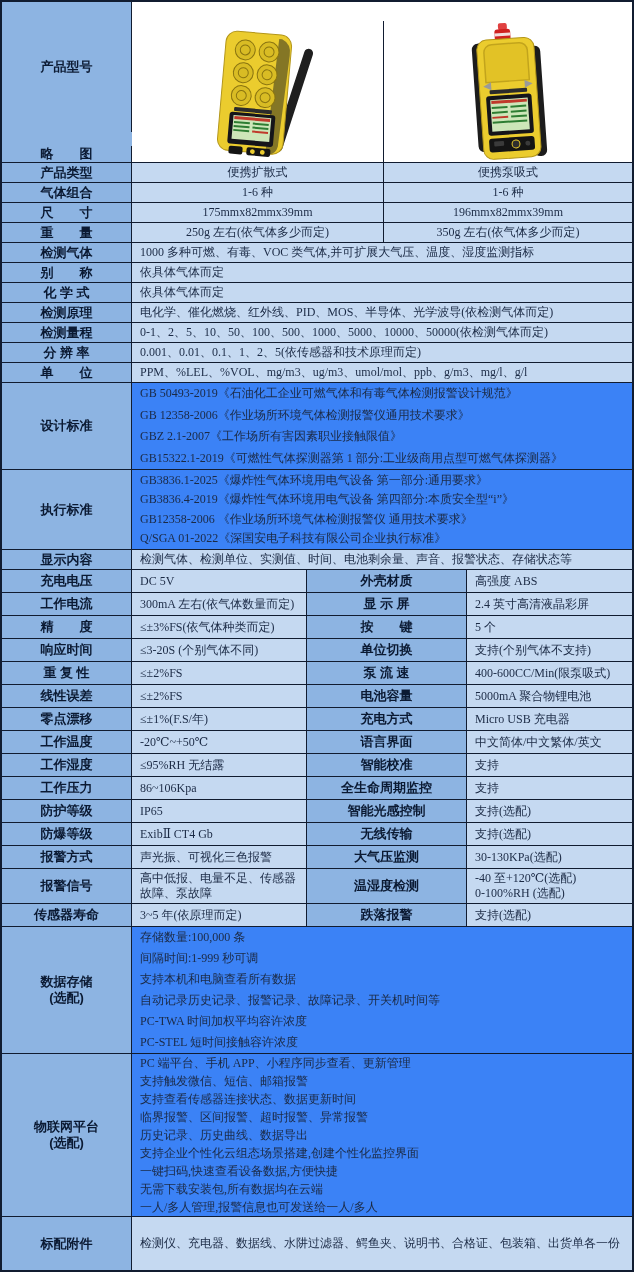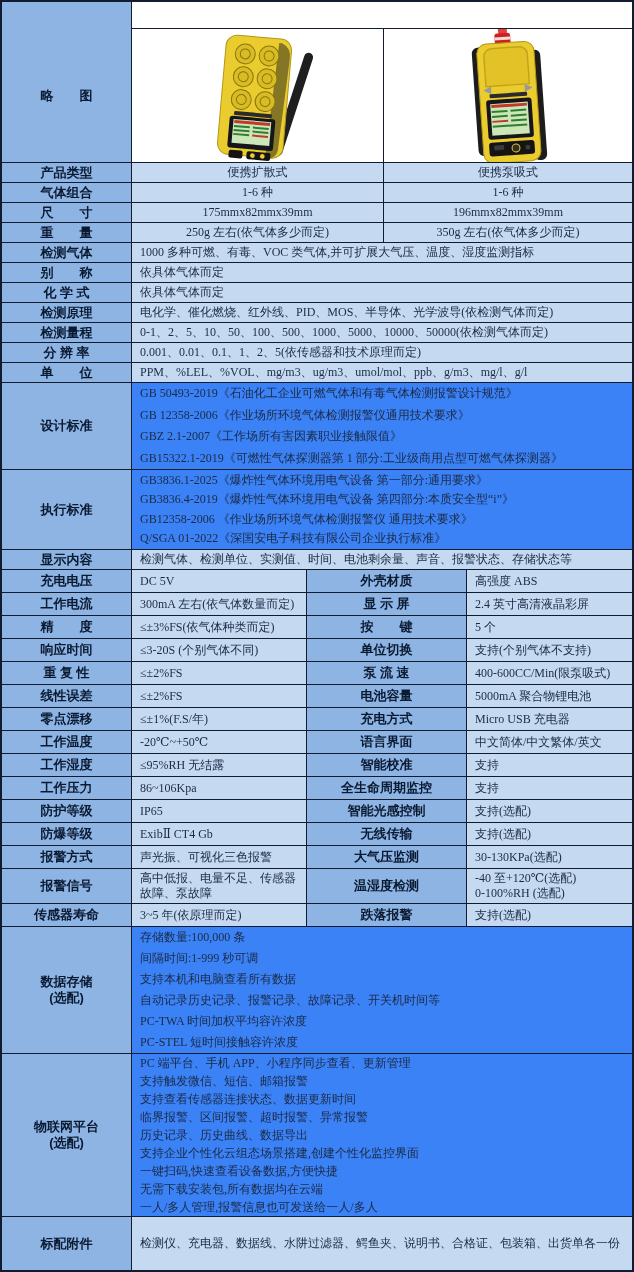"略 图" .h-sketch { align-items: none -> flex-end }
